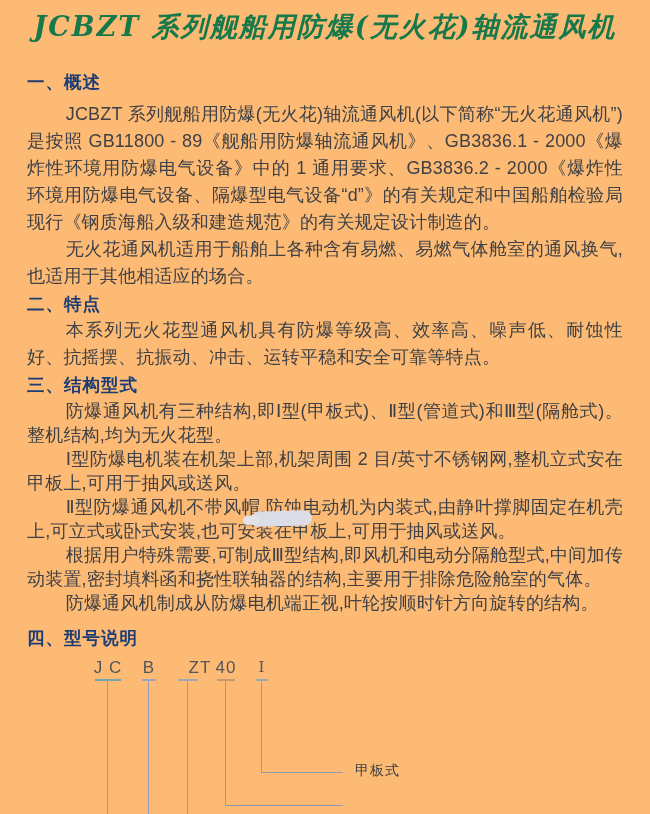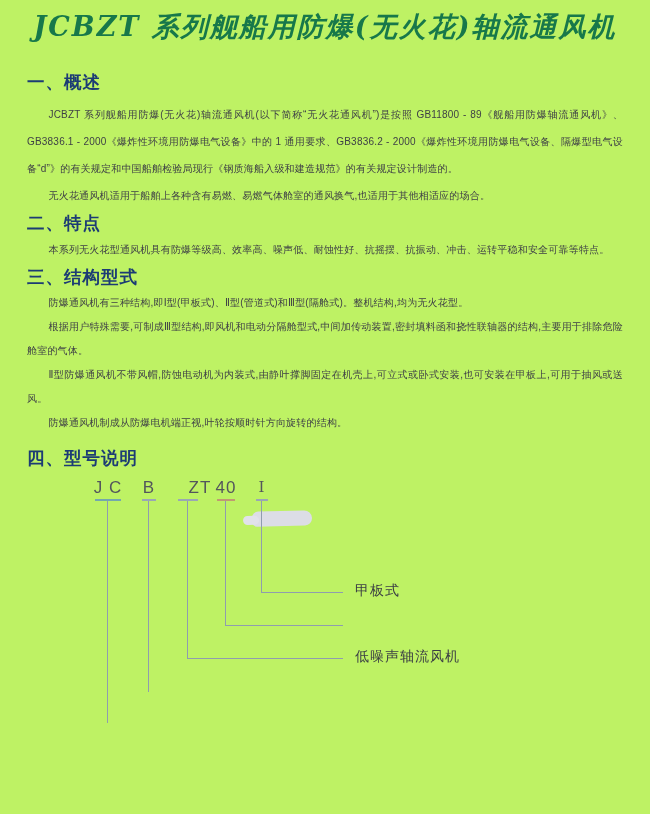"JCBZT 系列舰船用防爆(无火花)轴流通风机" .page { background: #bef264 -> #fdba74 }
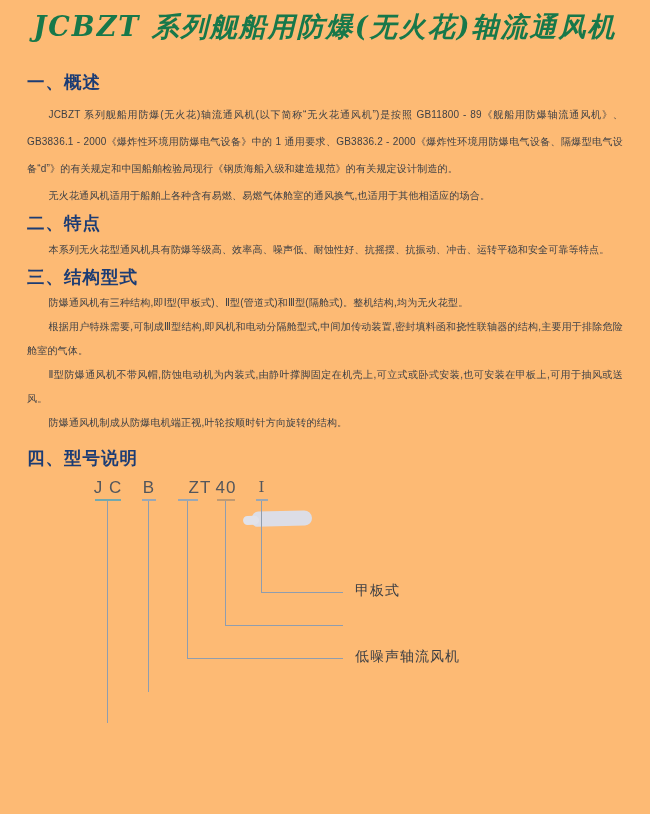"JCBZT 系列舰船用防爆(无火花)轴流通风机(以下简称“无火花通风机”)是按照" p { font-size: 10px -> 18px }
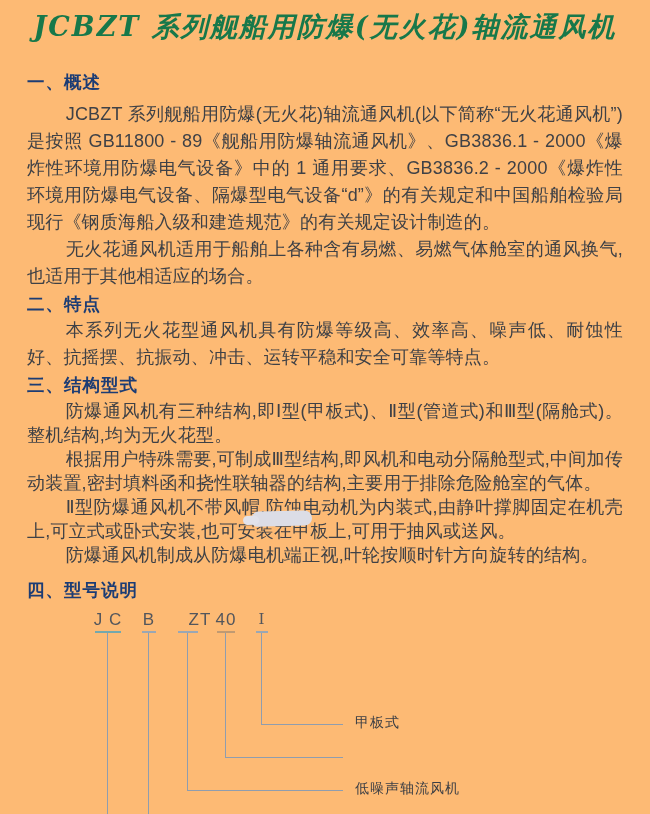"Ⅰ型防爆电机装在机架上部,机架周围 2" p { html: none -> <p>Ⅰ型防爆电机装在机架上部,机架周围 2 目/英寸不锈钢网,整机立式安在甲板上,可用于抽风或送风。</p> }
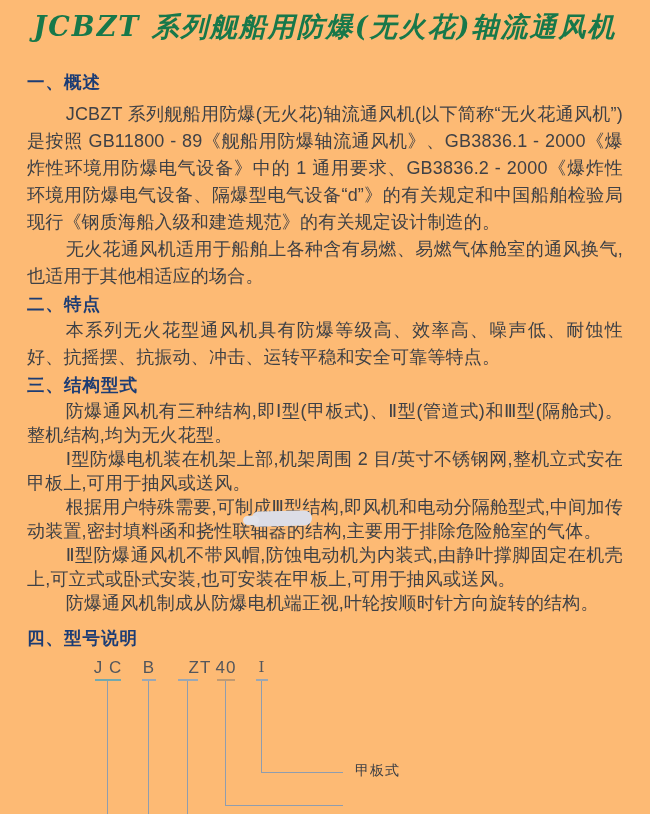"根据用户特殊需要,可制成Ⅲ型结构,即风机和电动分隔舱型式,中间加传动装置,密封填" p { order: before "Ⅱ型防爆通风机不带风帽,防蚀电动机为内装式,由静叶撑脚固定在机壳上,可立式或卧式" -> after "Ⅱ型防爆通风机不带风帽,防蚀电动机为内装式,由静叶撑脚固定在机壳上,可立式或卧式" }
